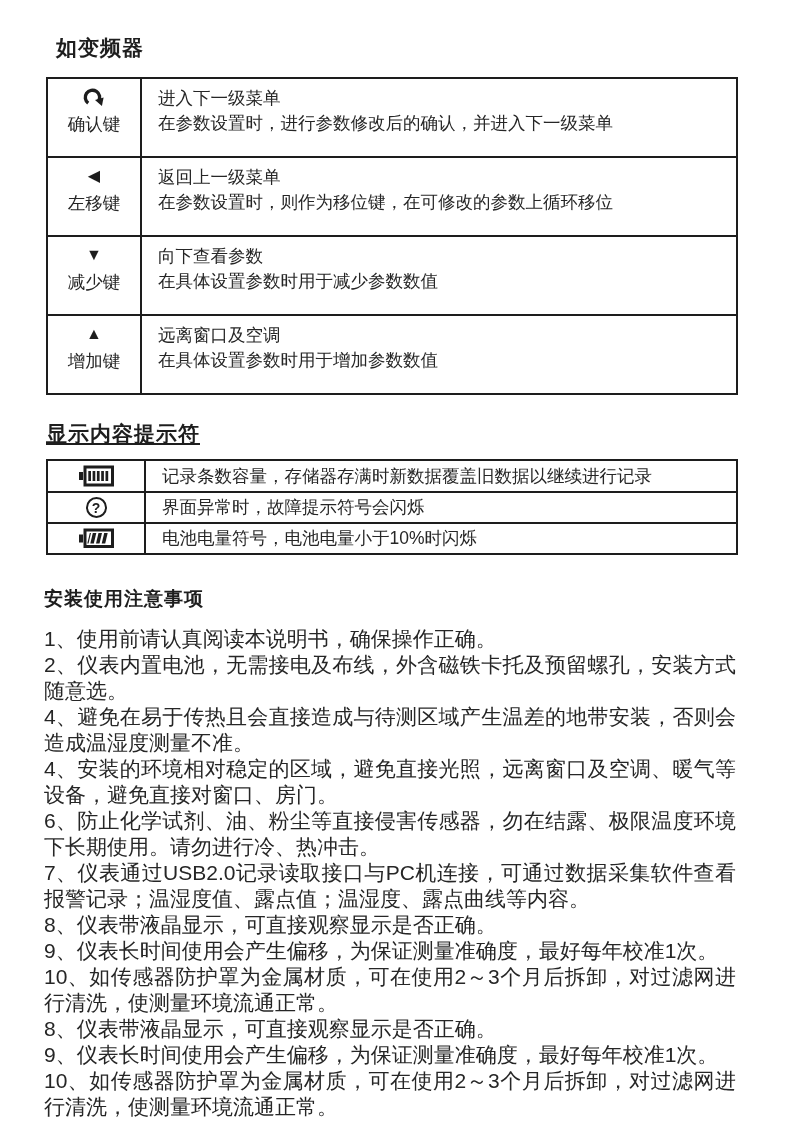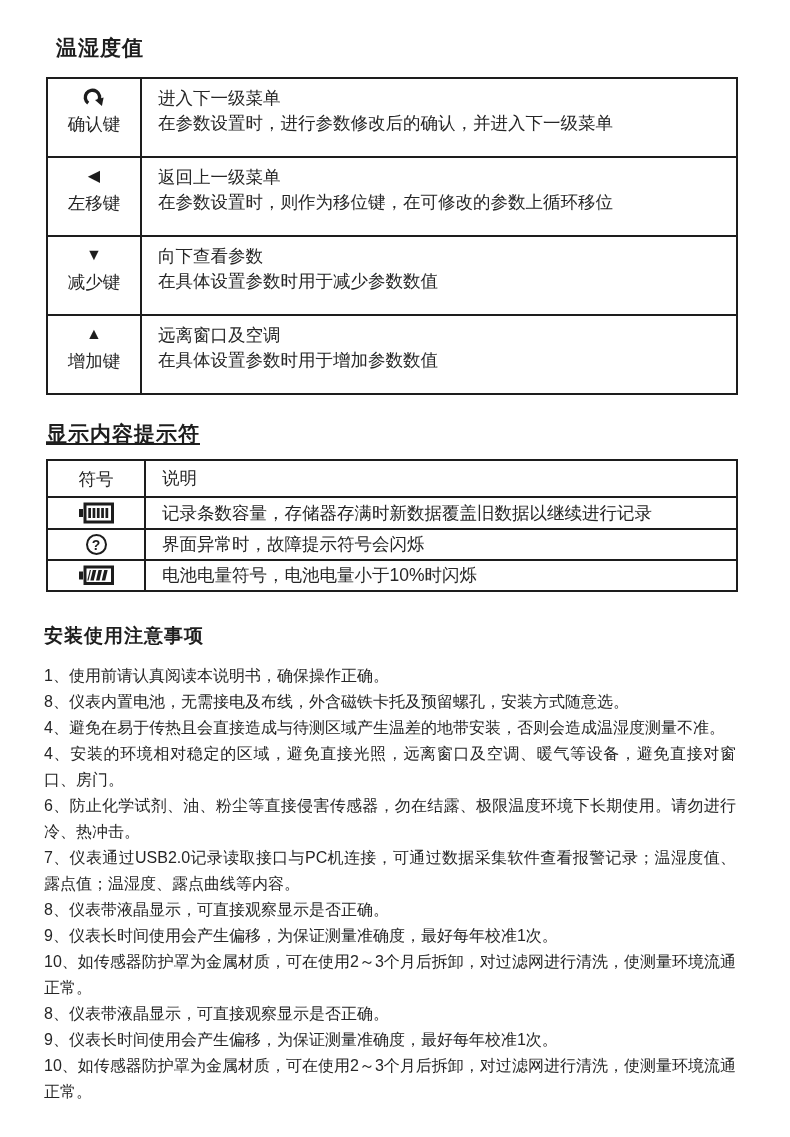"温湿度值" div.sec-title { text: 温湿度值 -> 如变频器 }
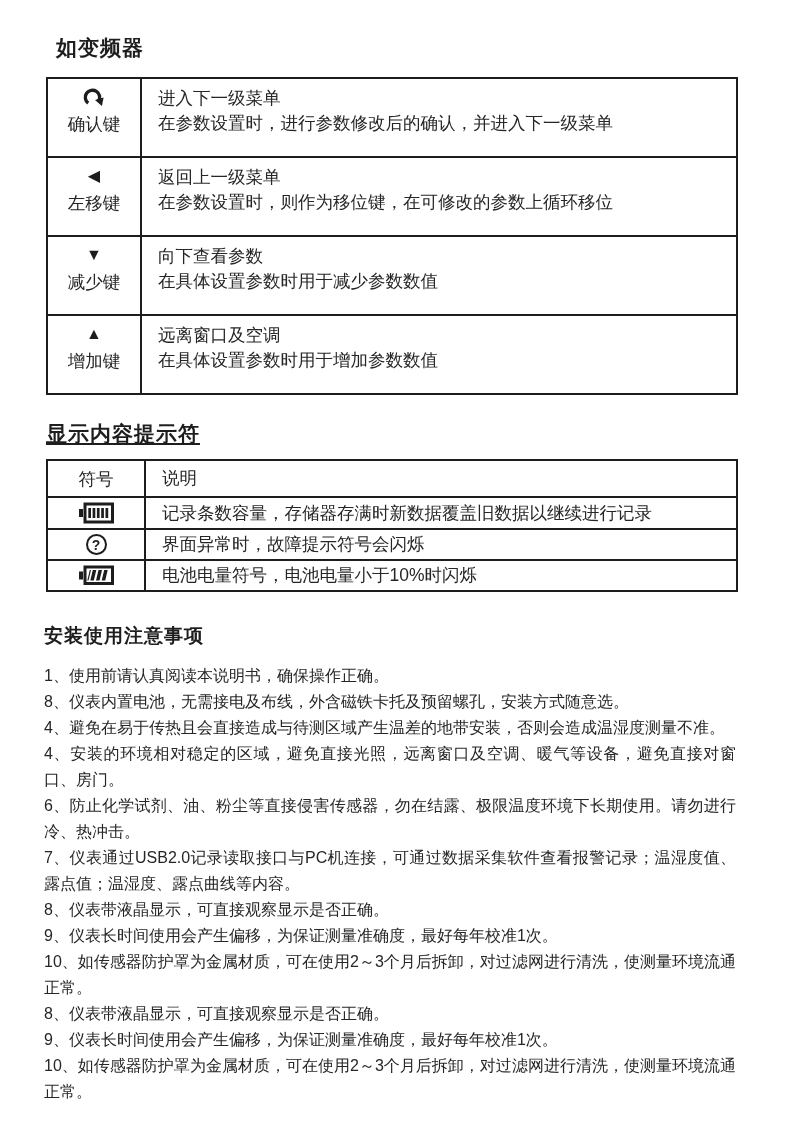"符号" tr.ind-header { html: <tr> <td>符号</td> <td>说明</td> </tr> -> none }
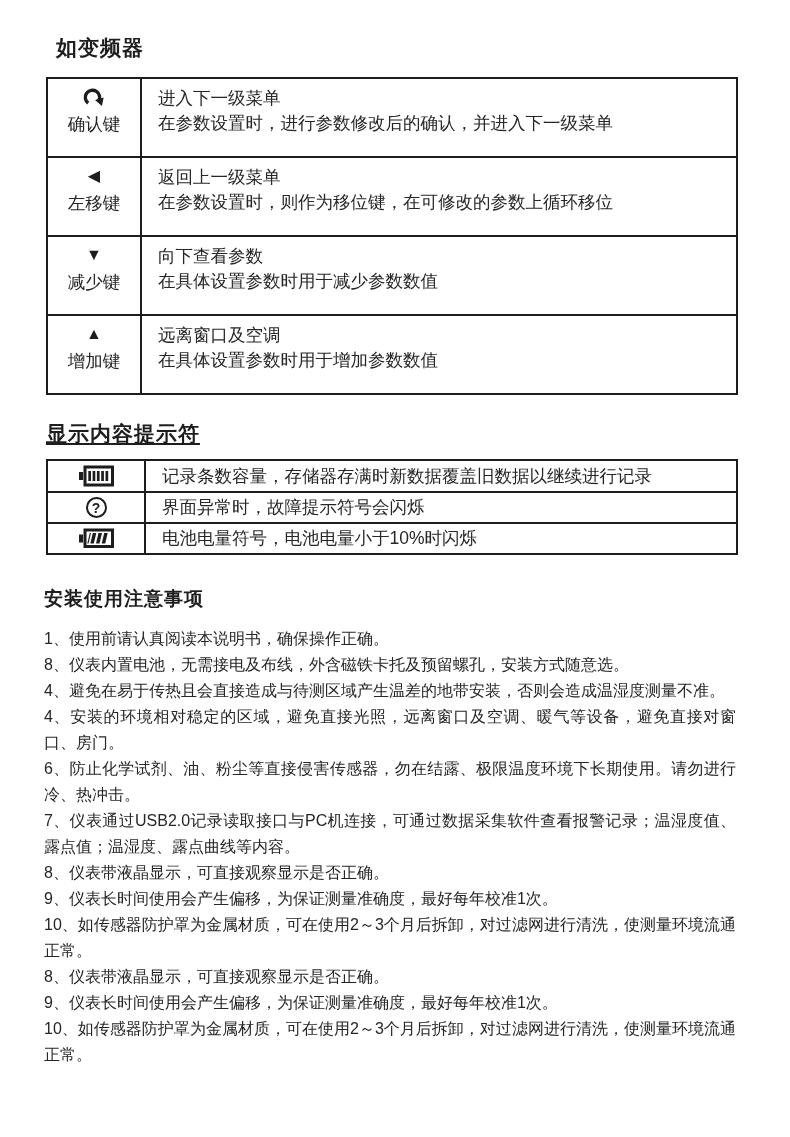"1、使用前请认真阅读本说明书，确保操作正确。" .note { font-size: 16px -> 21px }
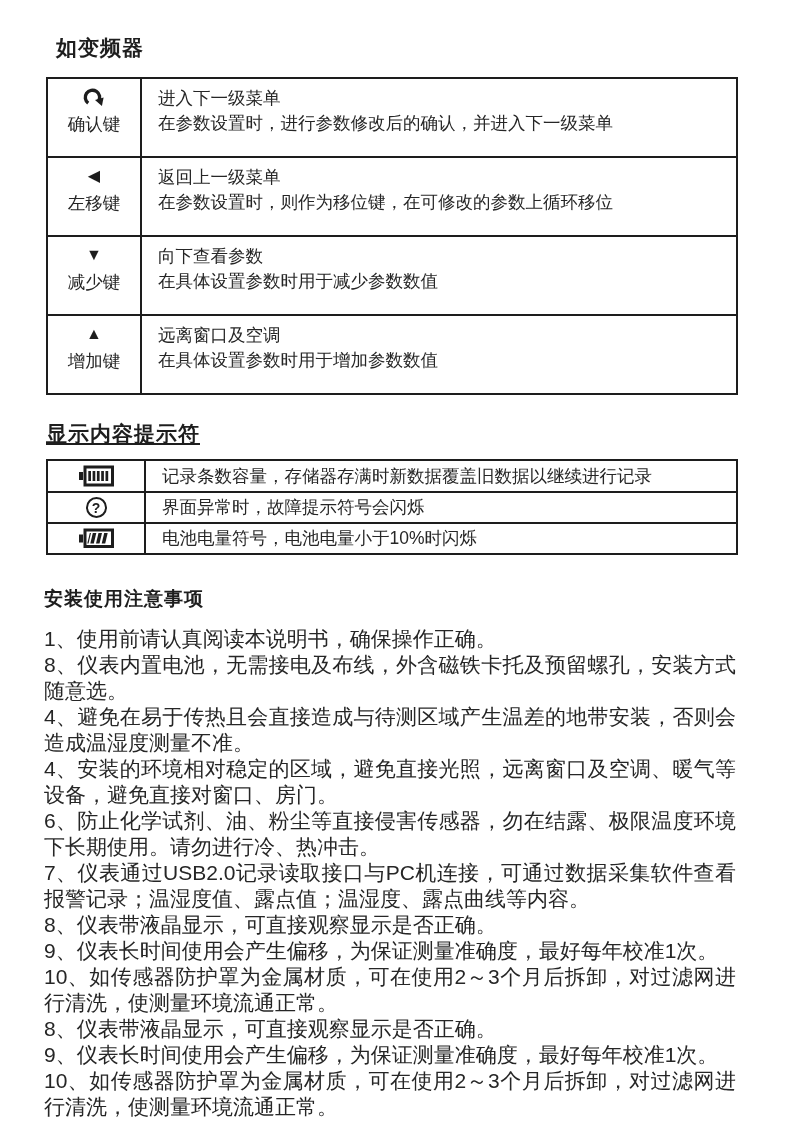"8、仪表内置电池，无需接电及布线，外含磁铁卡托及预留螺孔，安装方式随意选。" p.note { text: 8 -> 2 }
